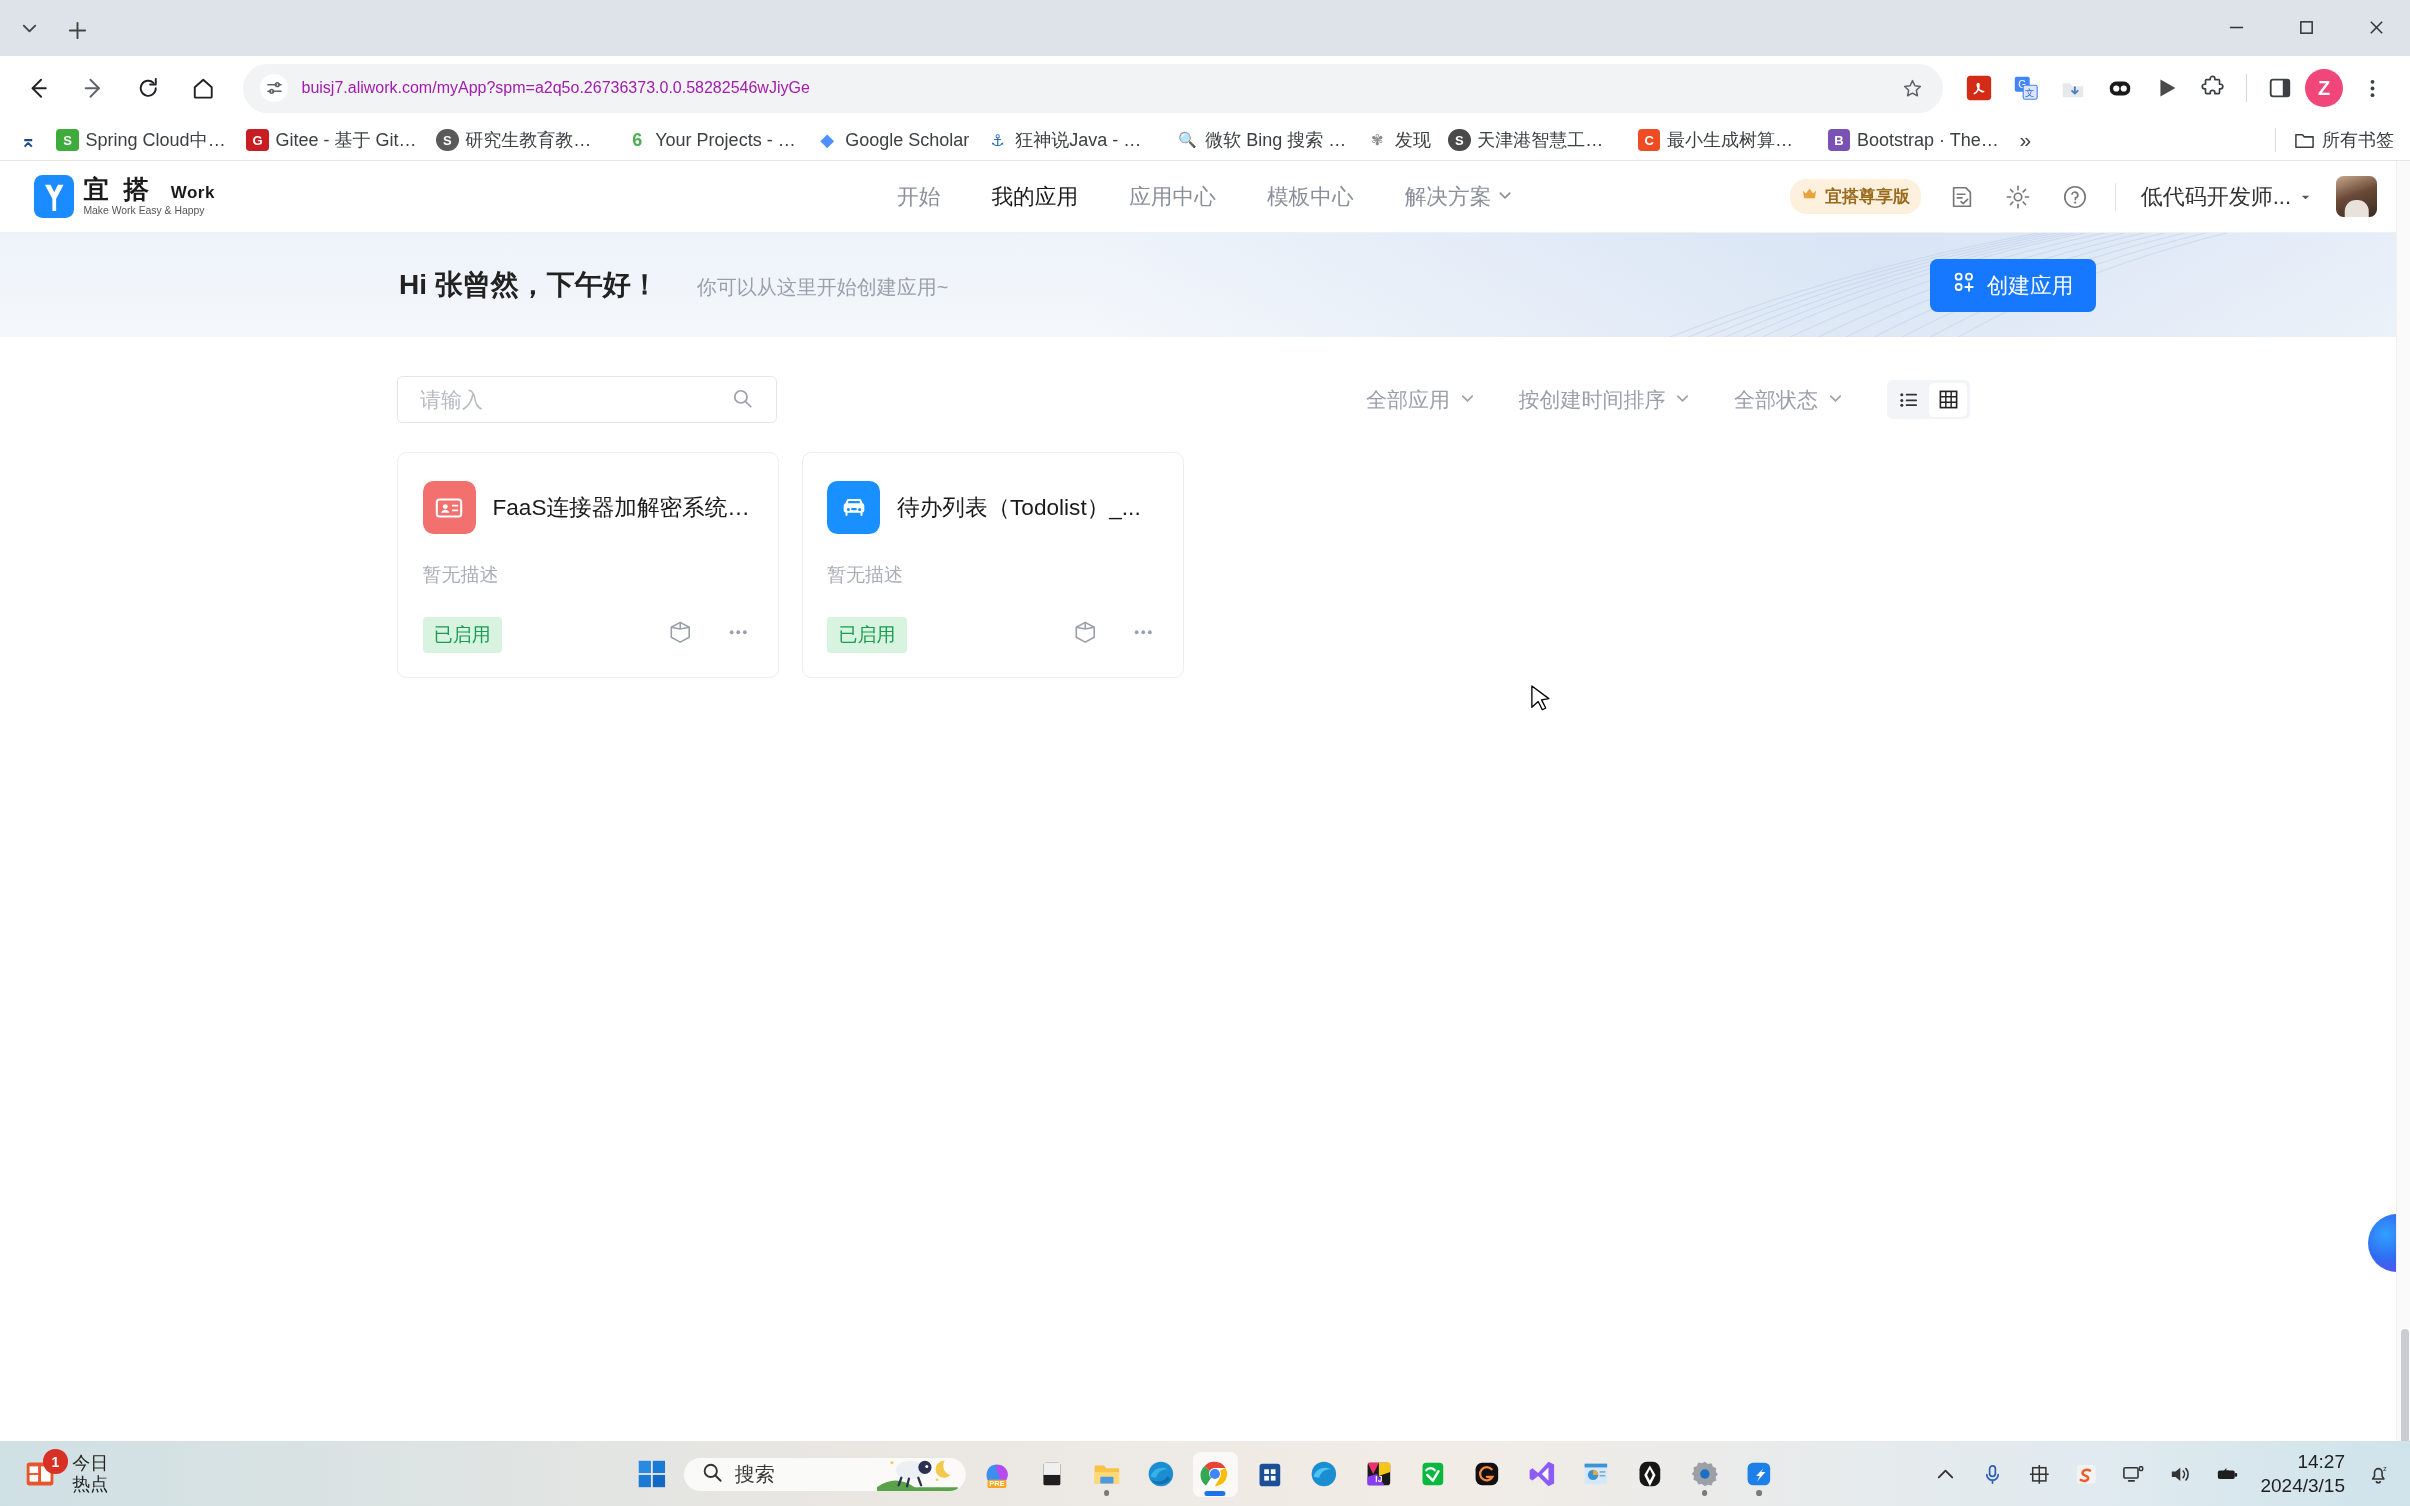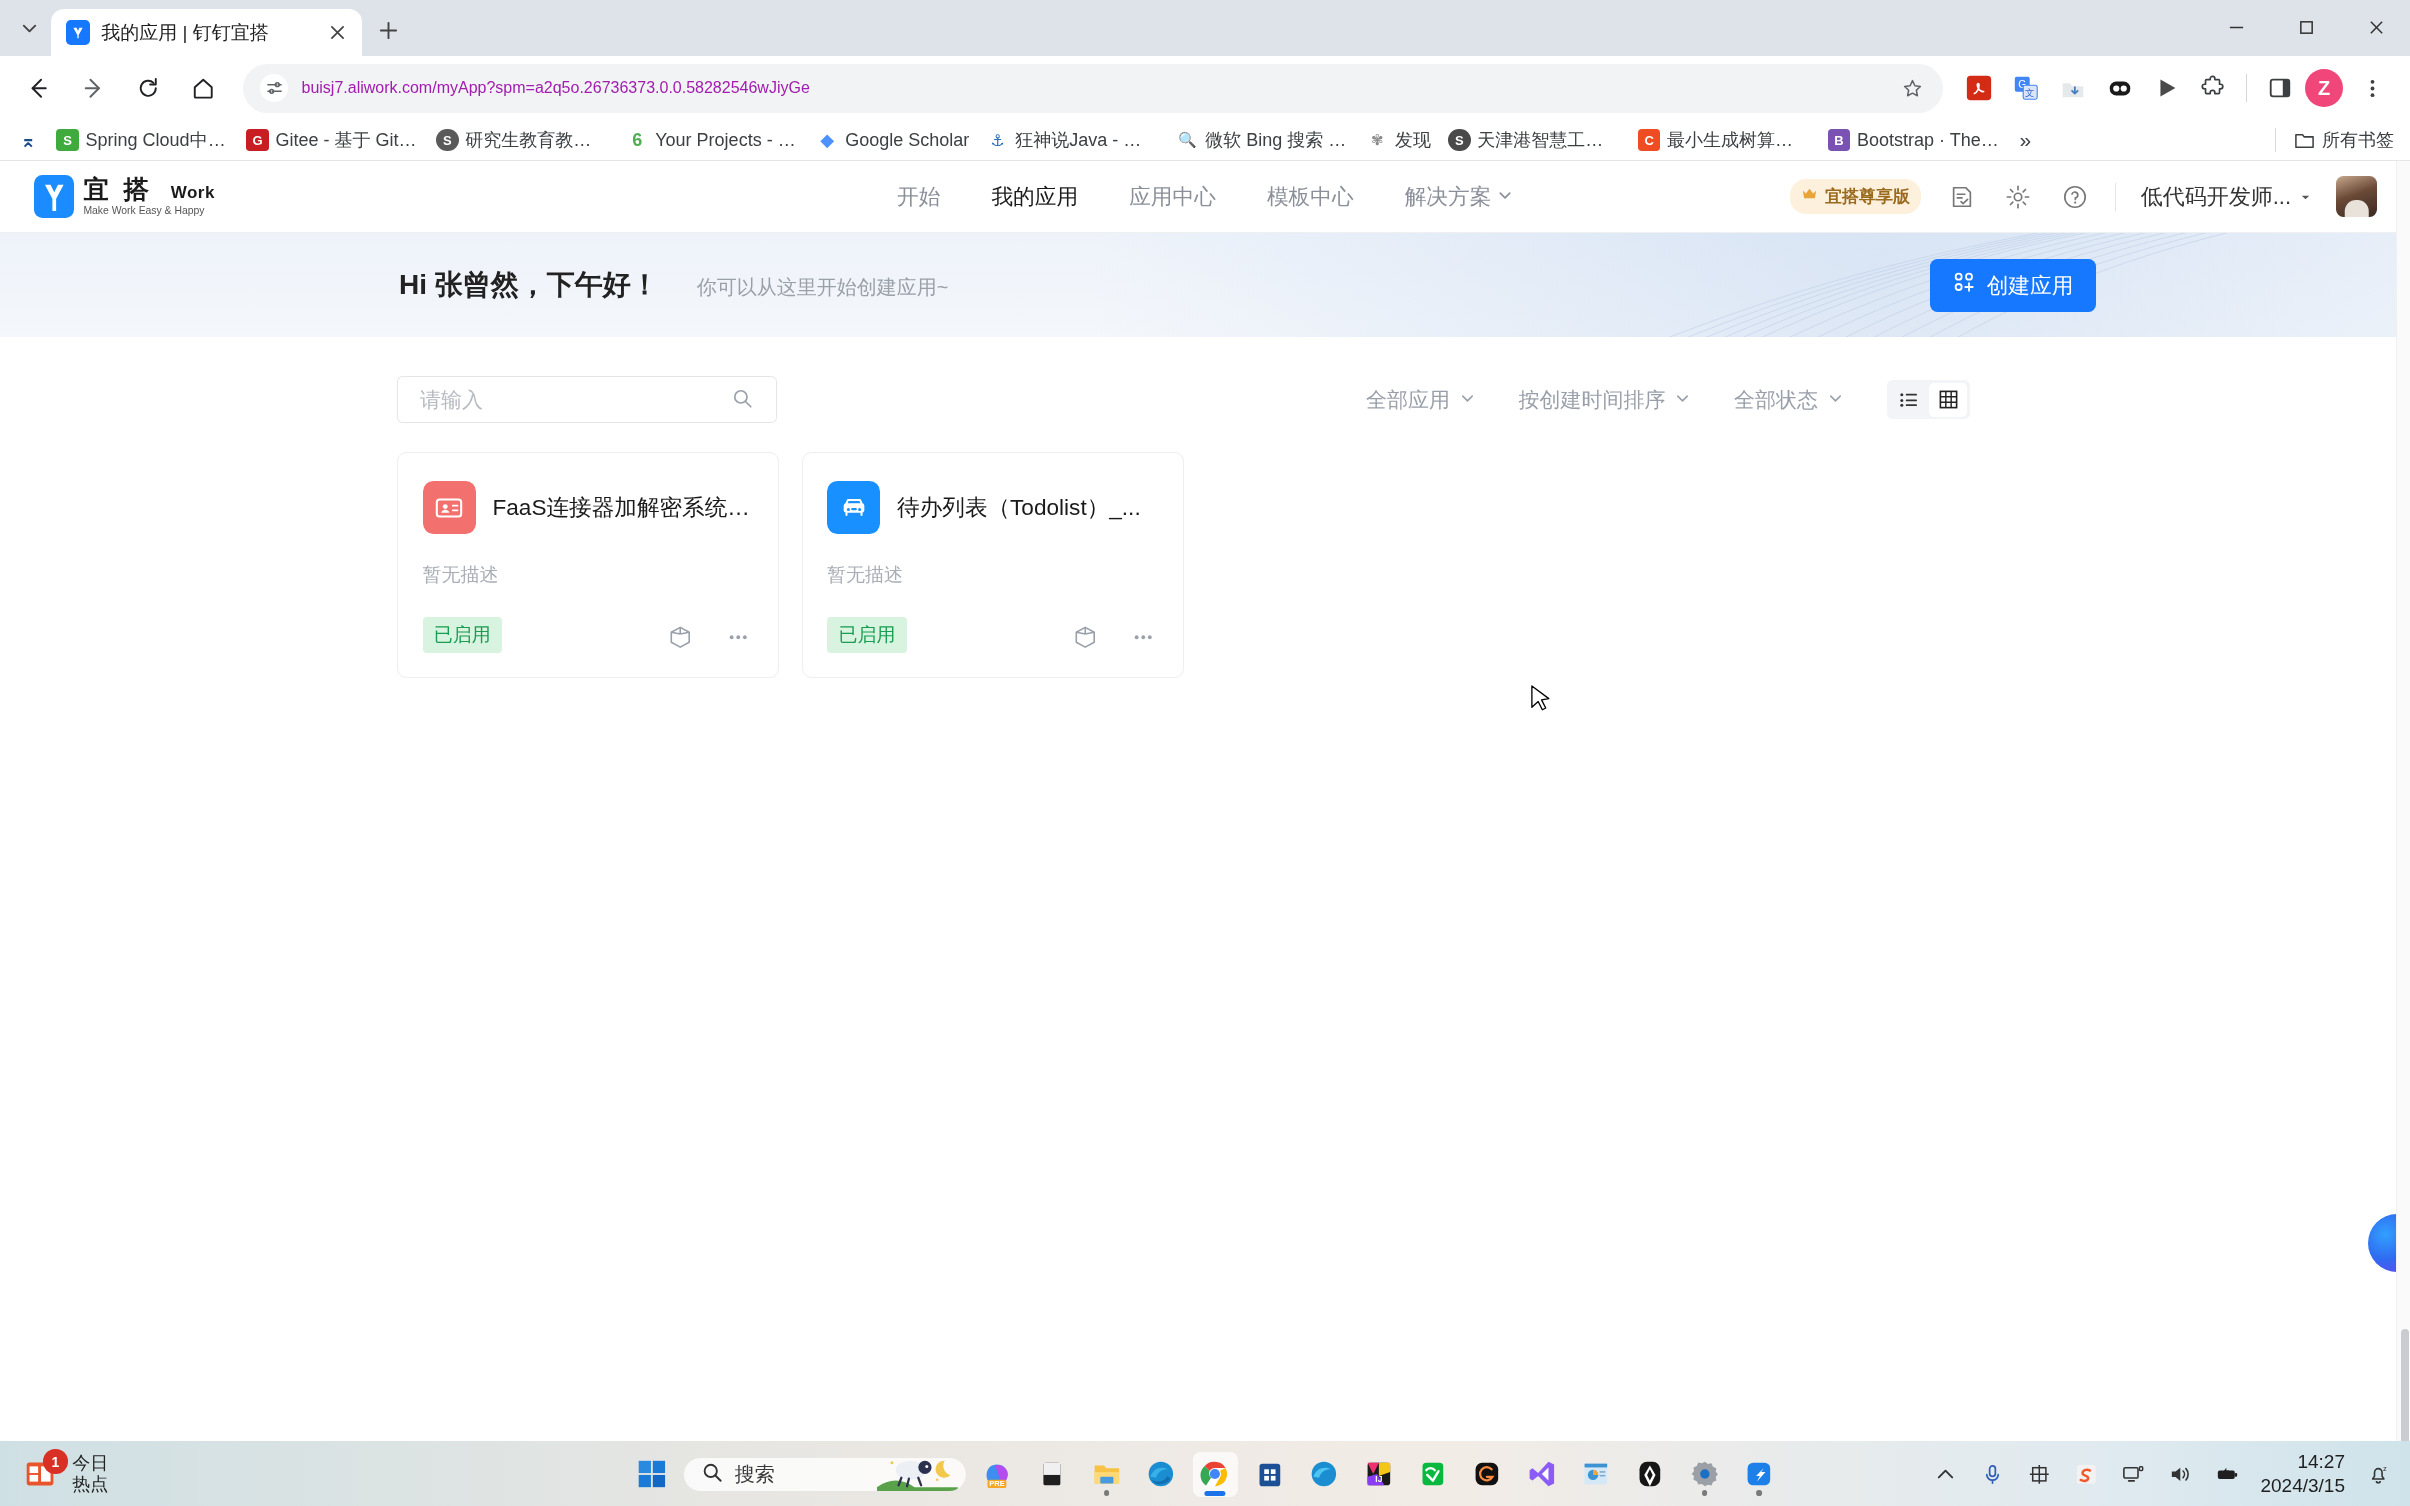"我的应用 | 钉钉宜搭" div.tab { html: <div> <span> <svg> <path></path> </svg> </span> <span>我的应用 | 钉钉宜搭</span> <span> <svg> <path></path> </svg> </span> </div> -> none }
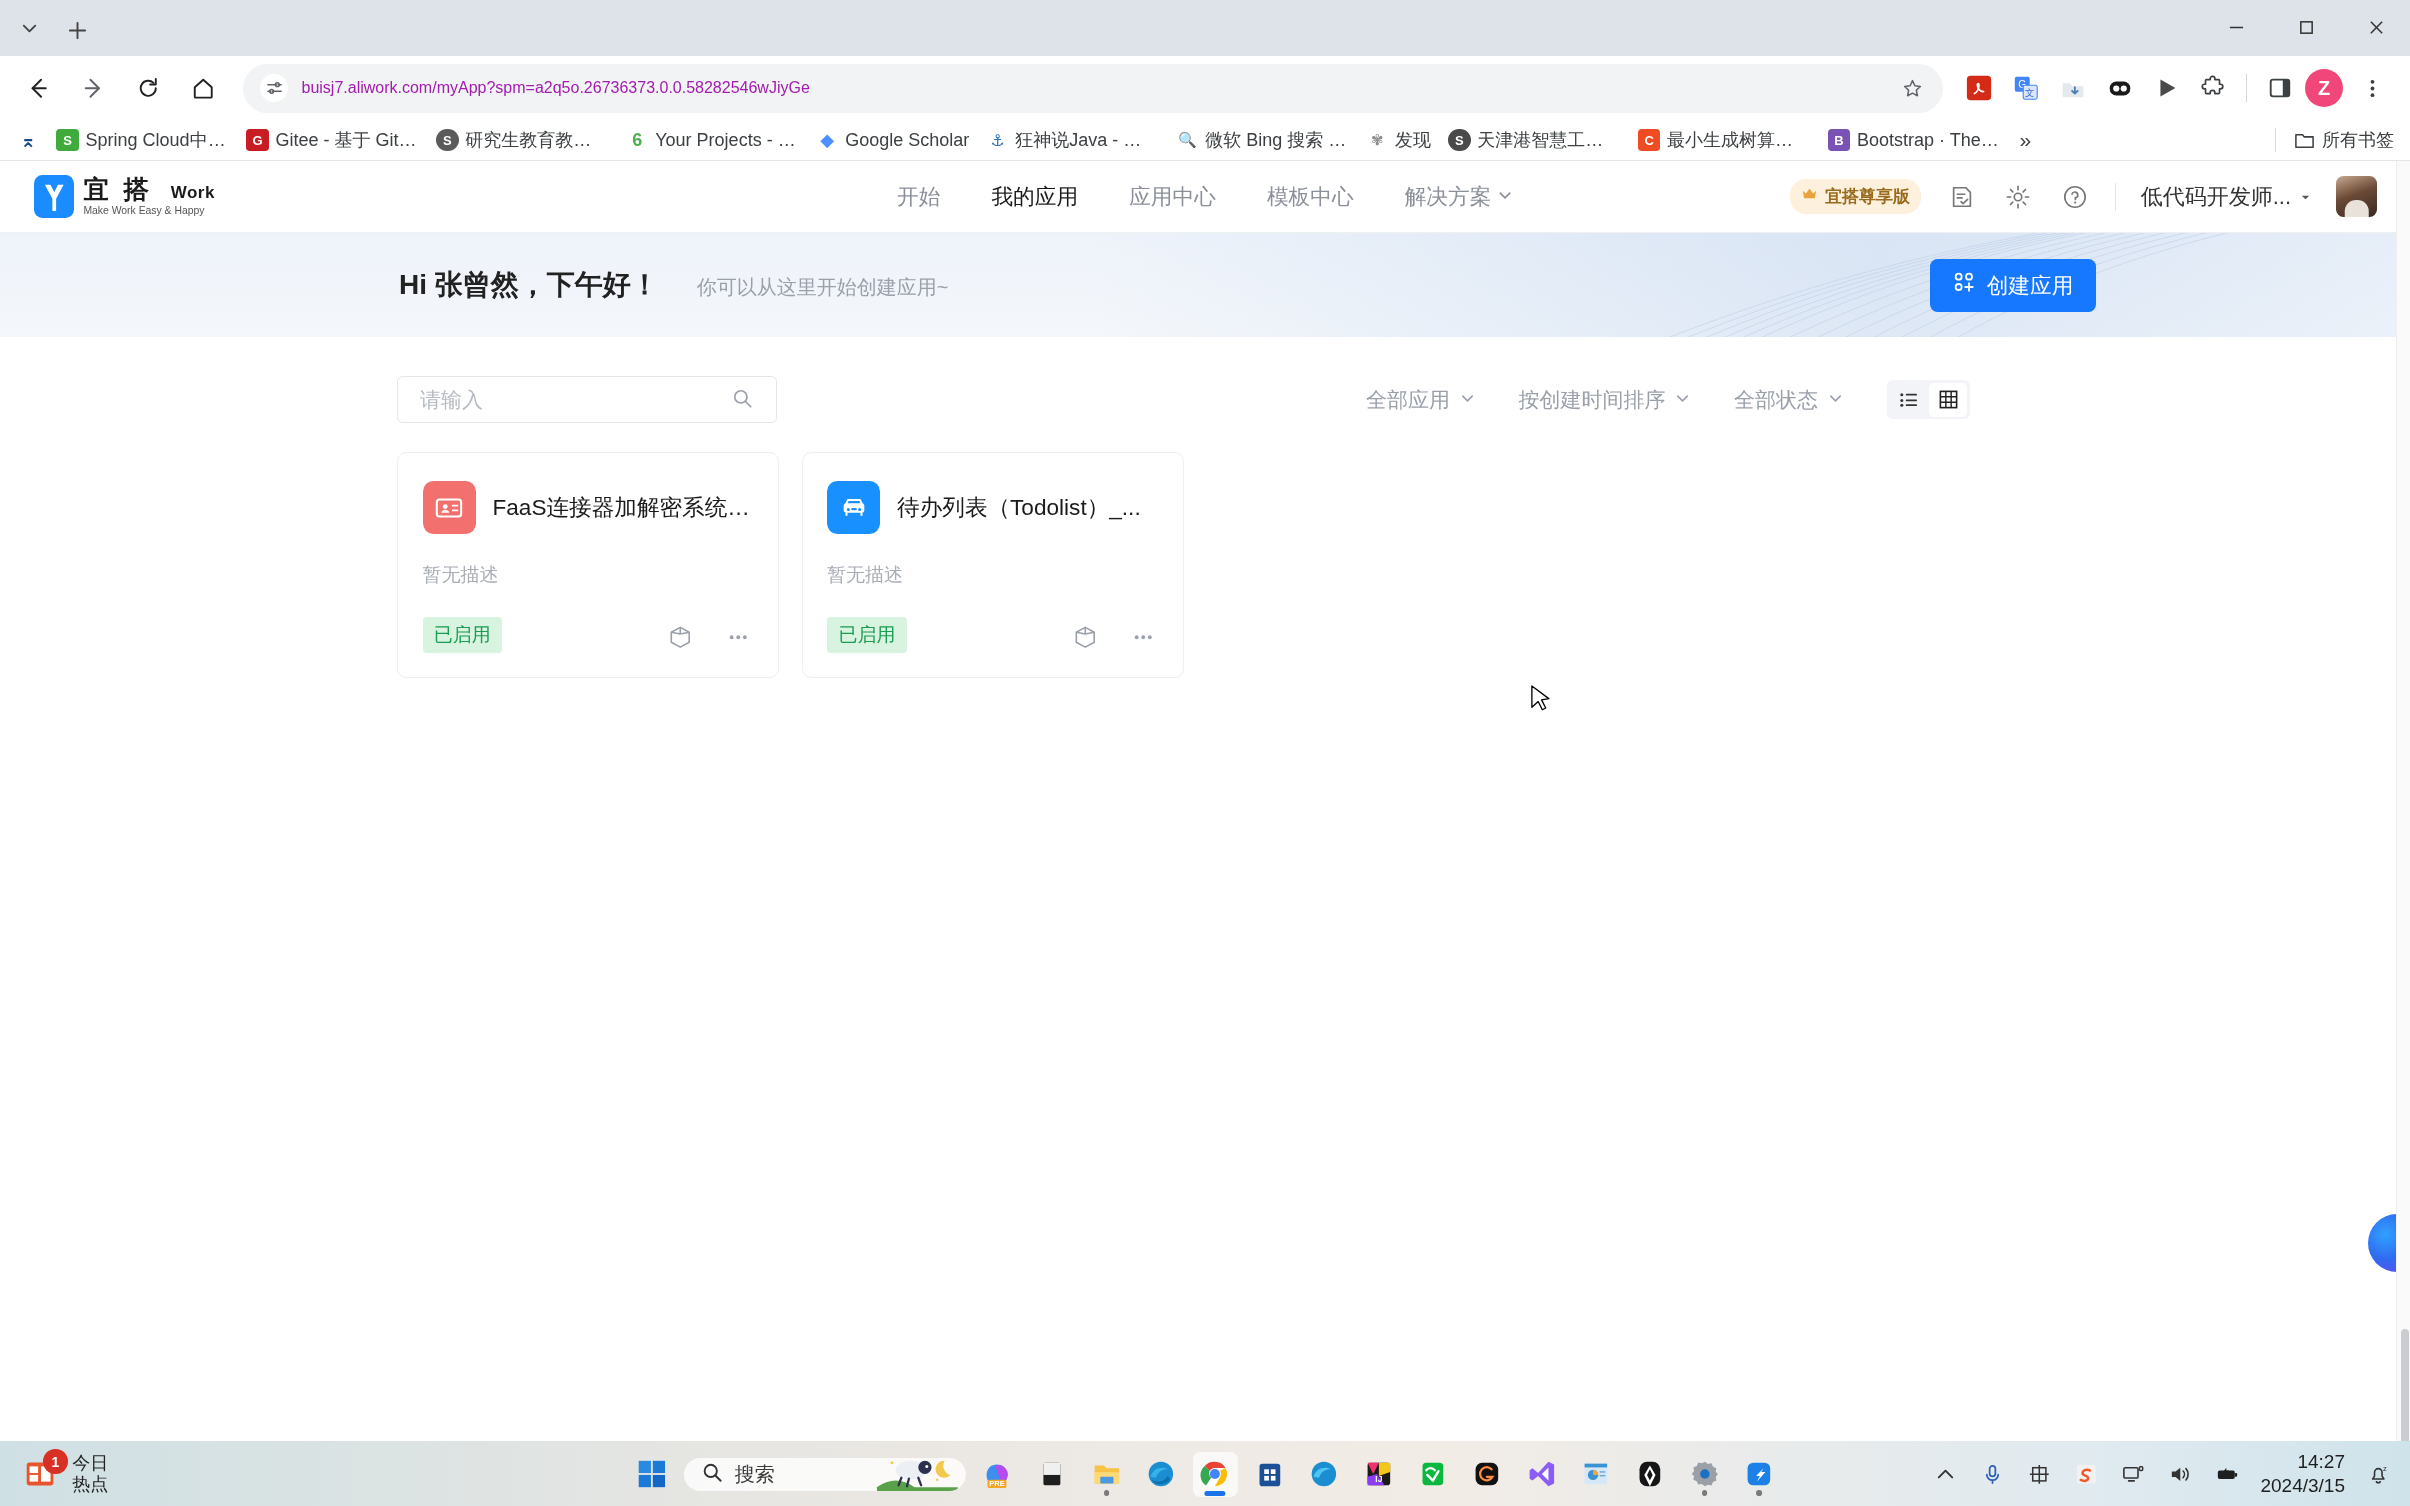"已启用" .card-foot { align-items: flex-end -> flex-start }
